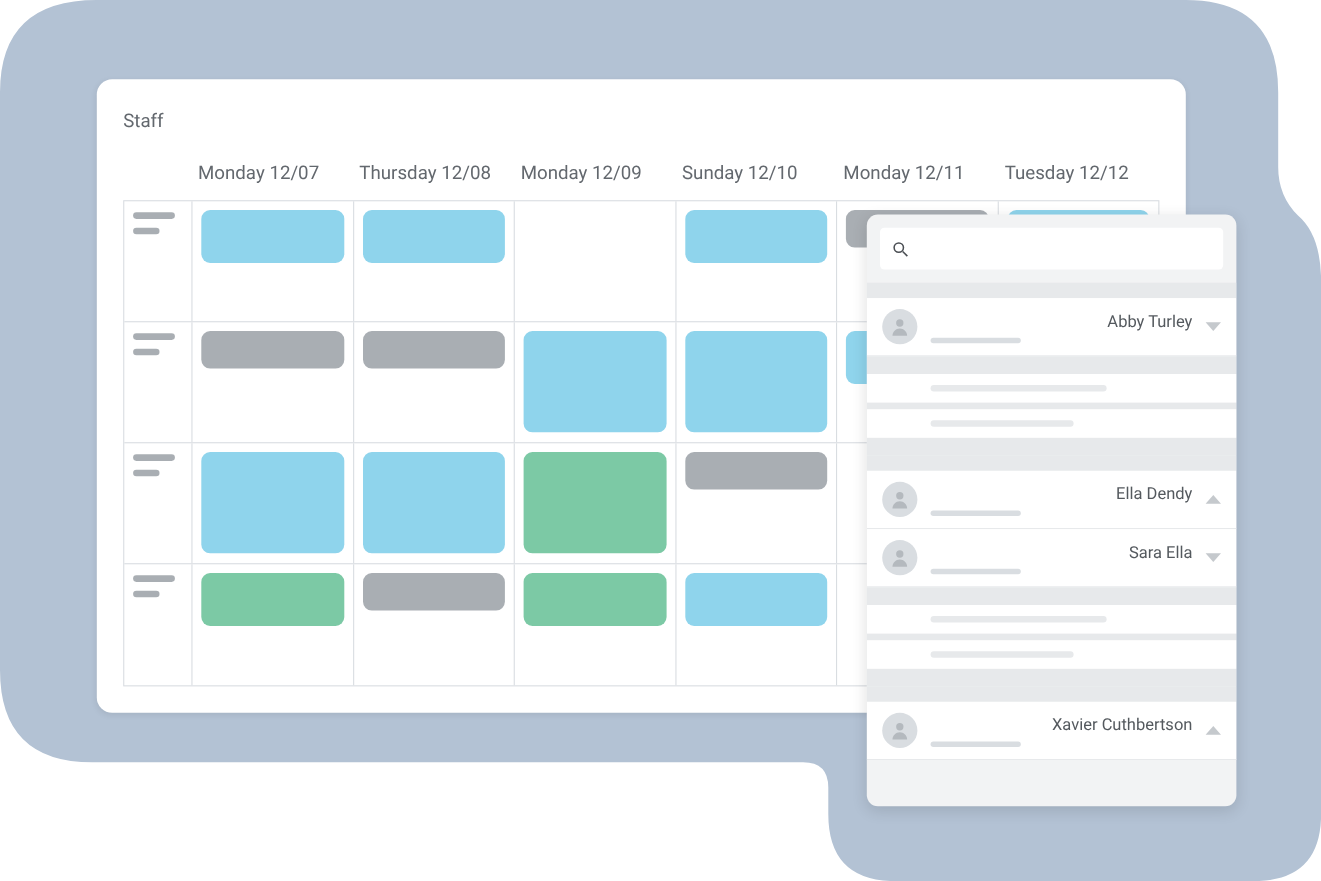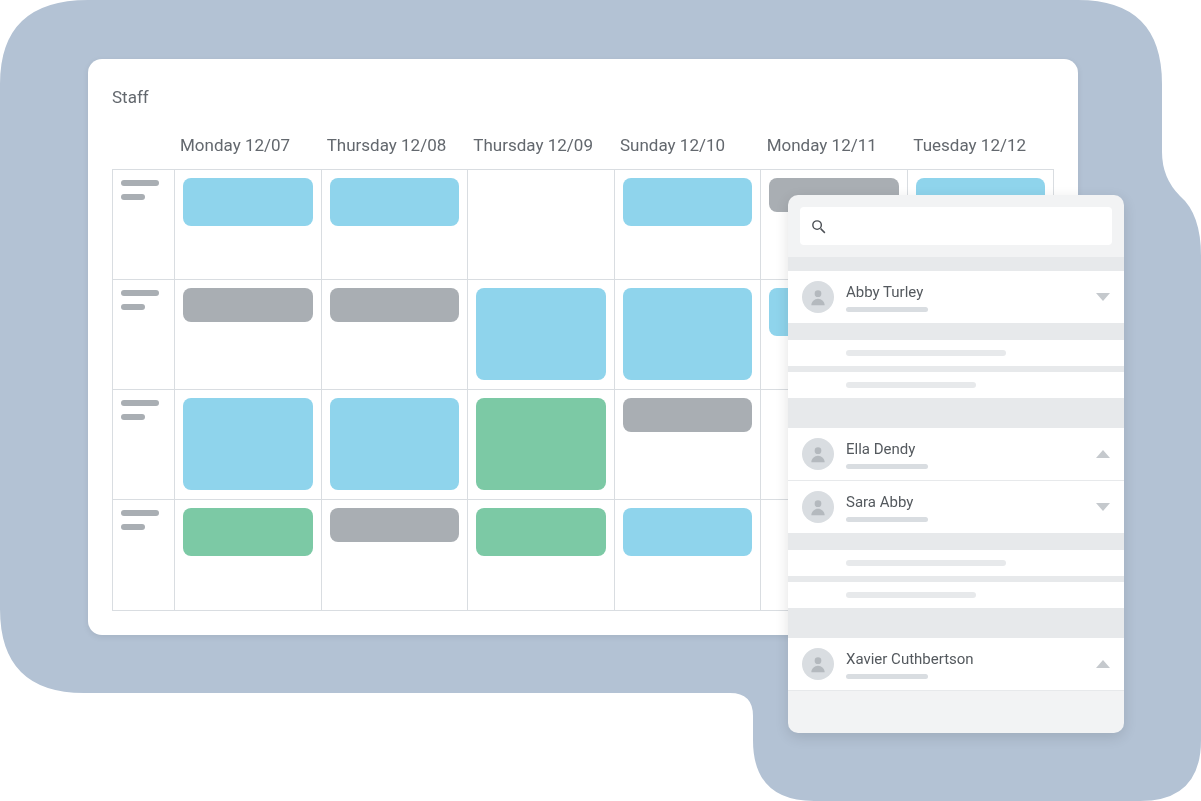"Staff" .calendar-card { top: 59px -> 72px }
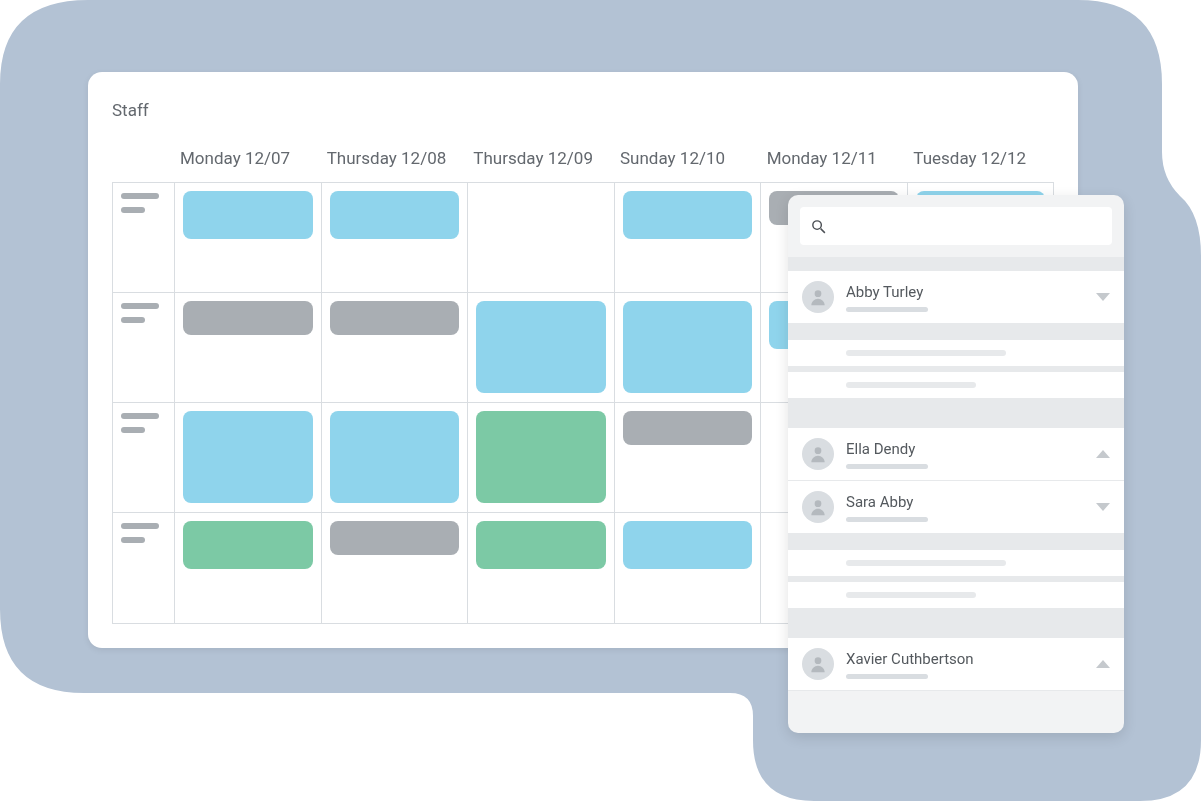"Thursday 12/09" div.col-day { text: Thursday -> Monday }
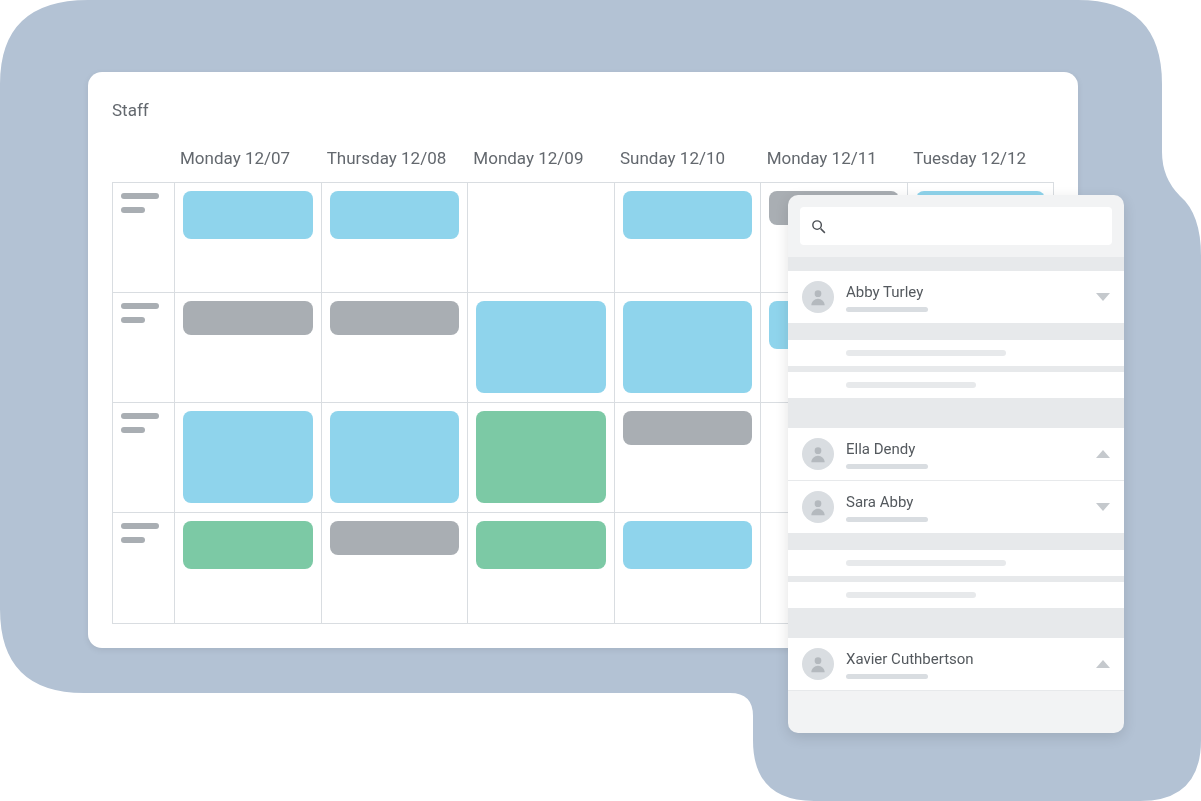"Abby Turley" .person-name { text-align: none -> right }
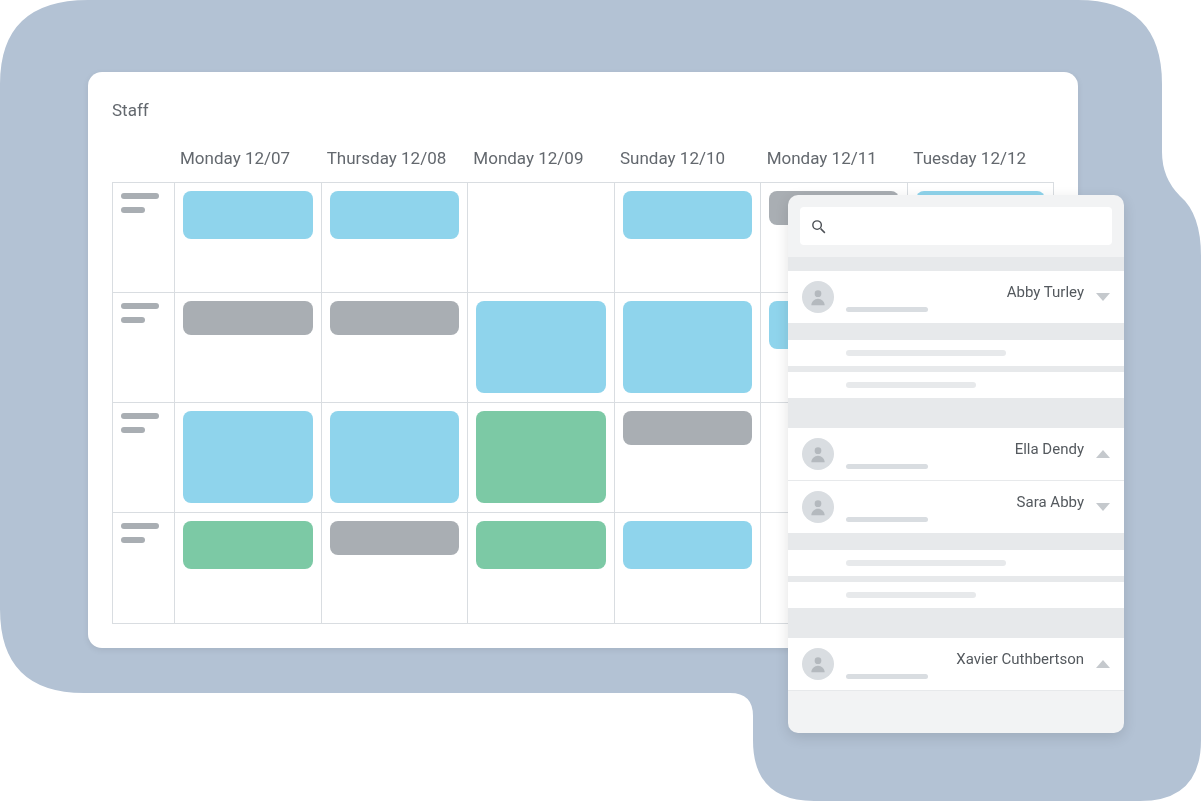"Sara Abby" div.person-name { text: Abby -> Ella }
